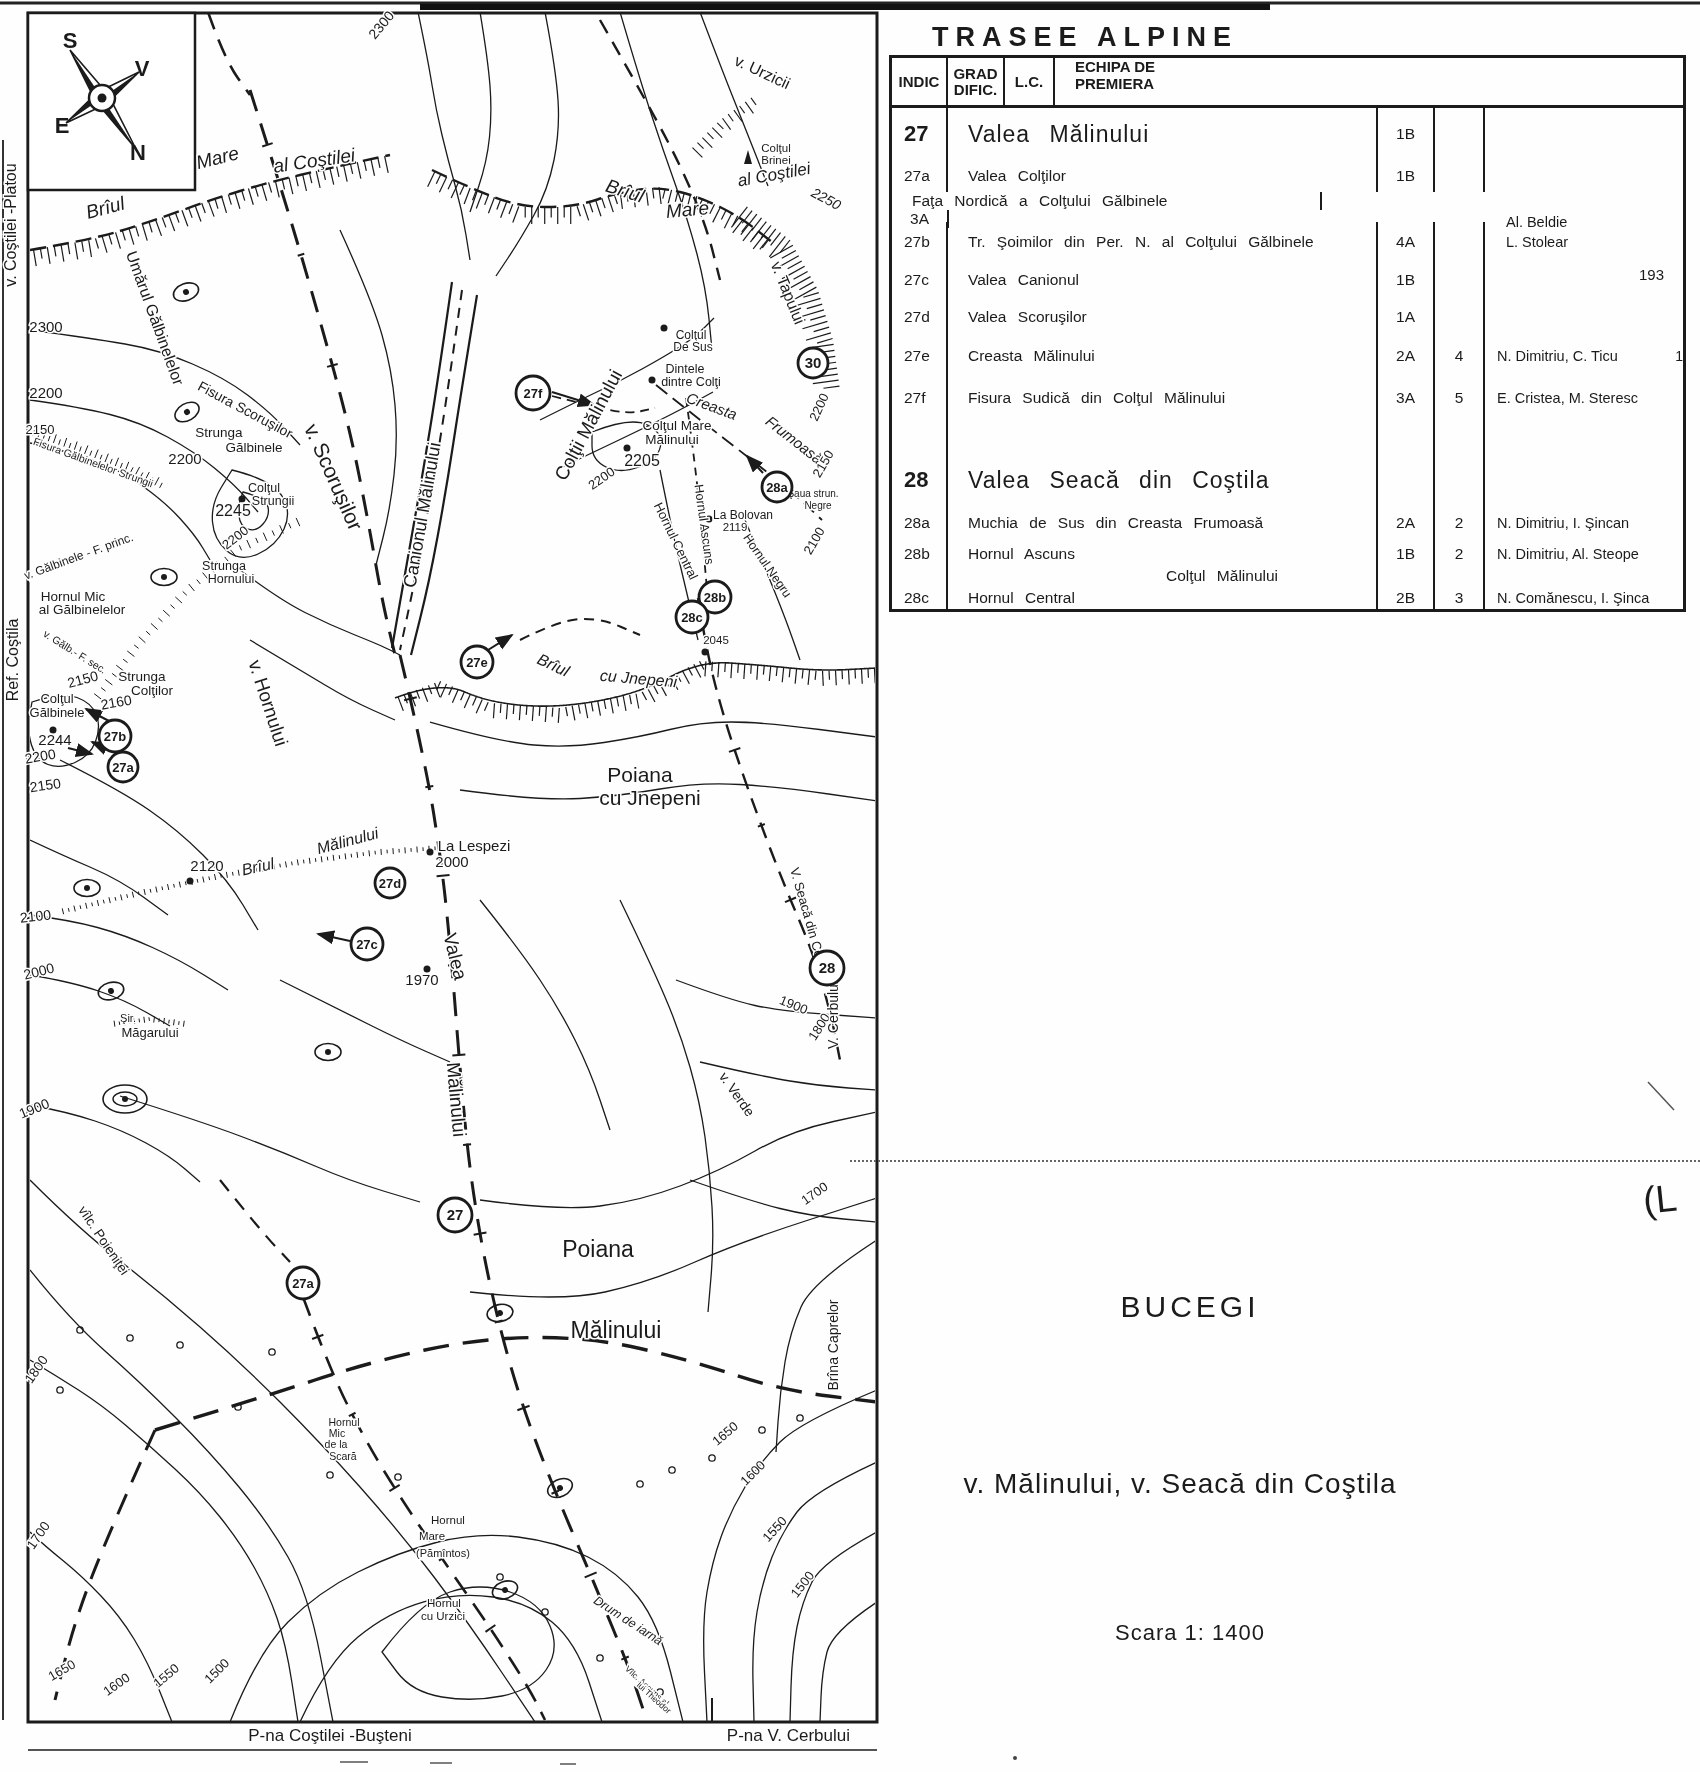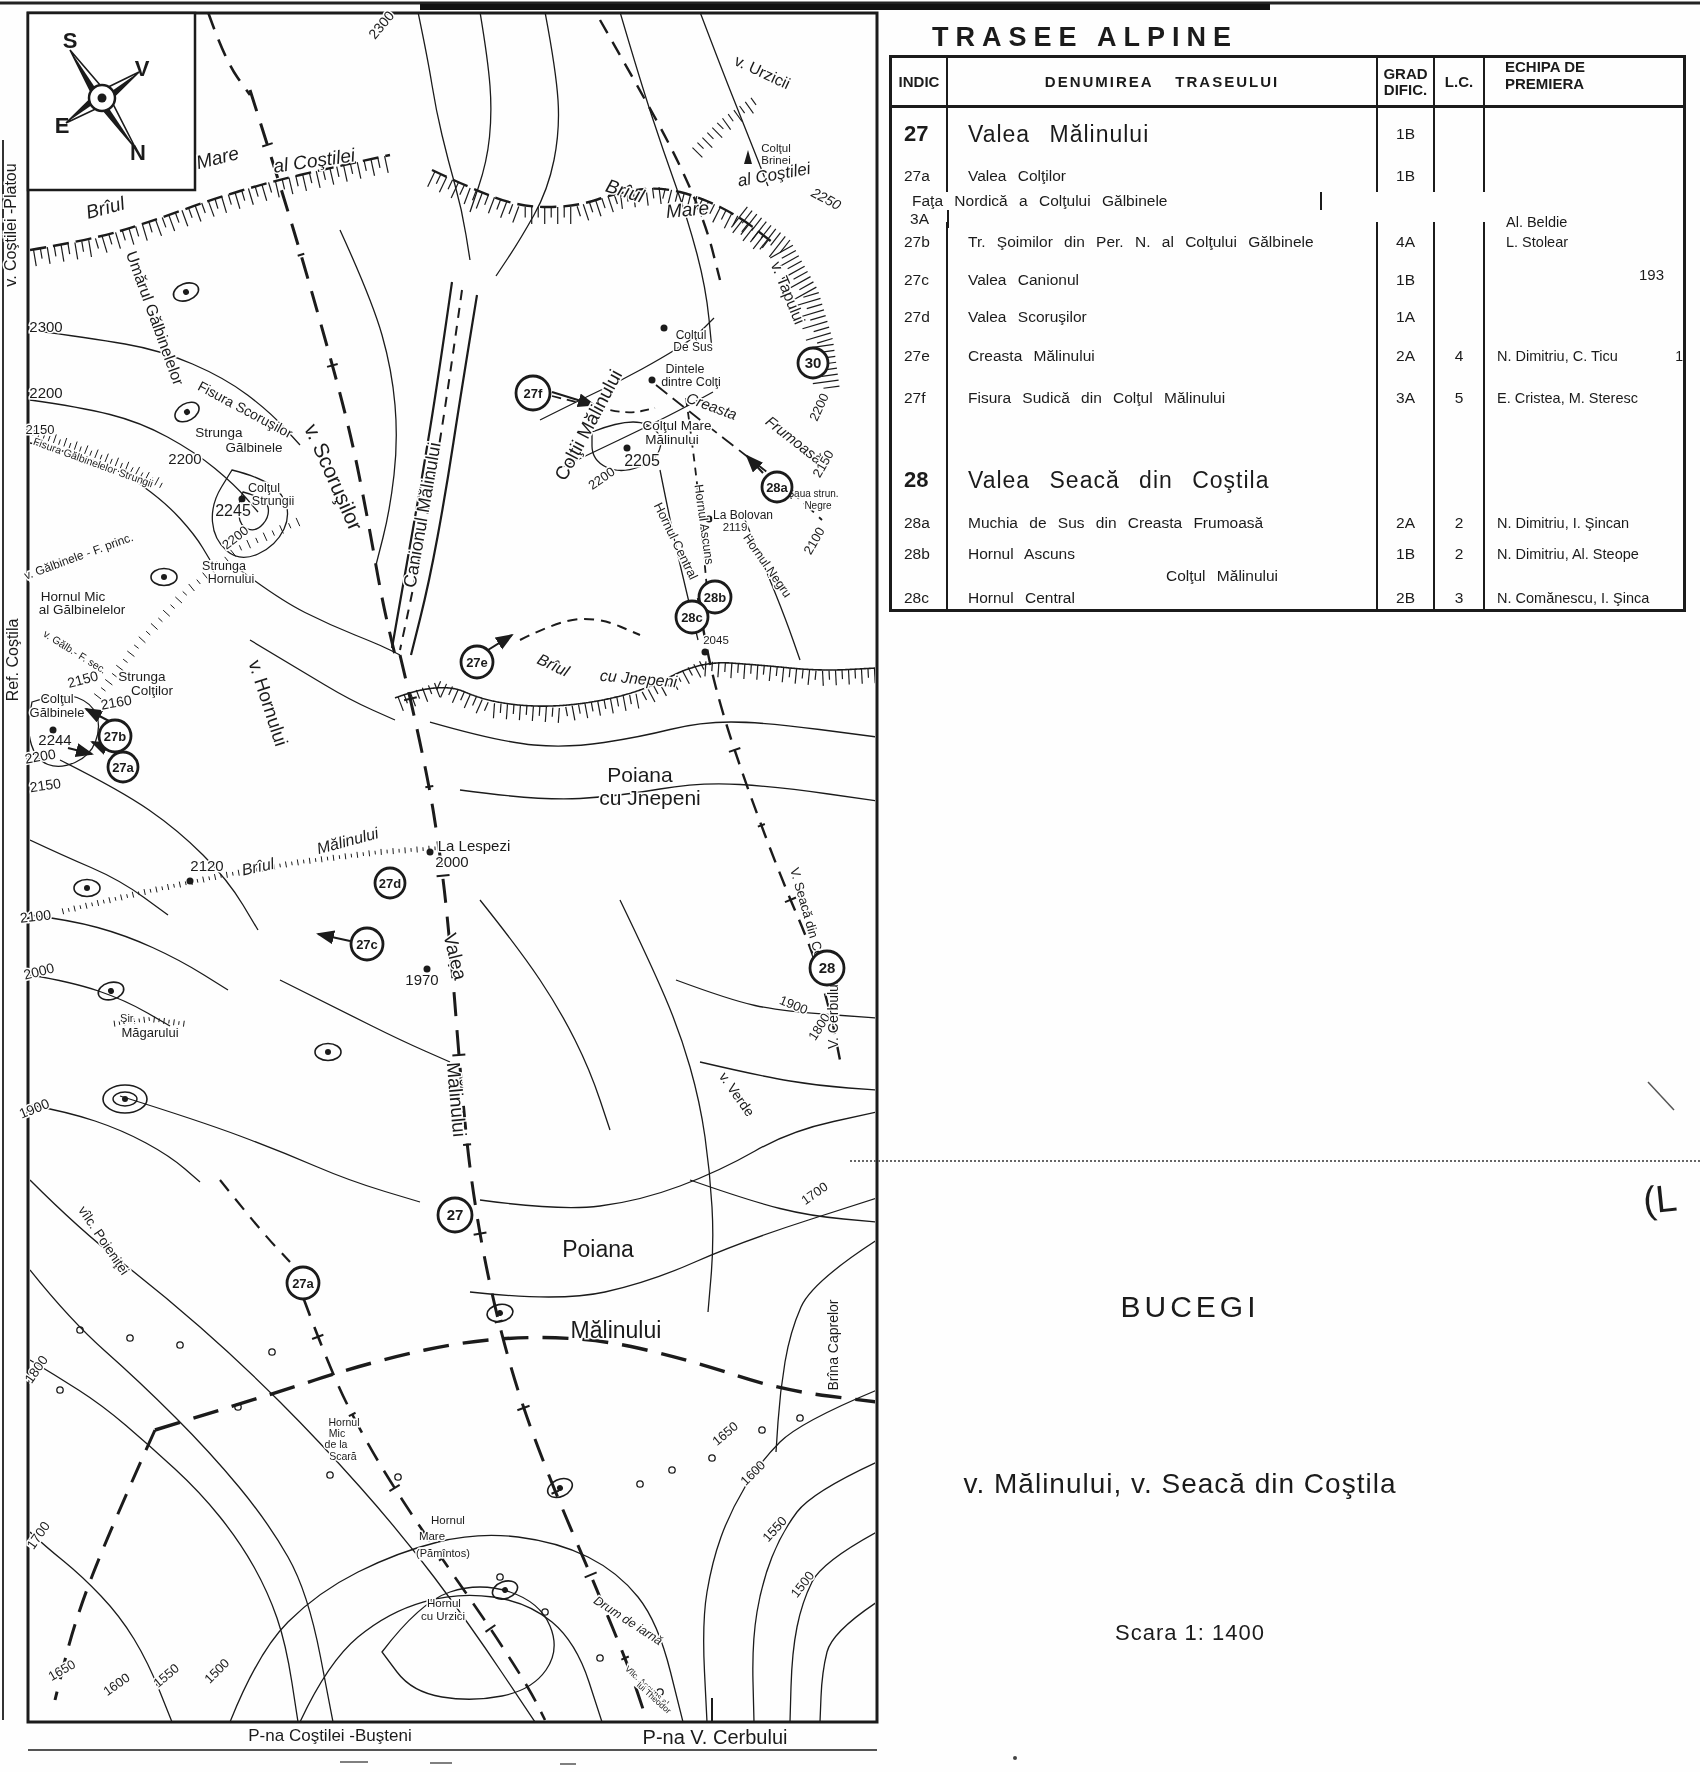"DENUMIREA TRASEULUI" div.tc { html: <div>DENUMIREA TRASEULUI</div> -> none }
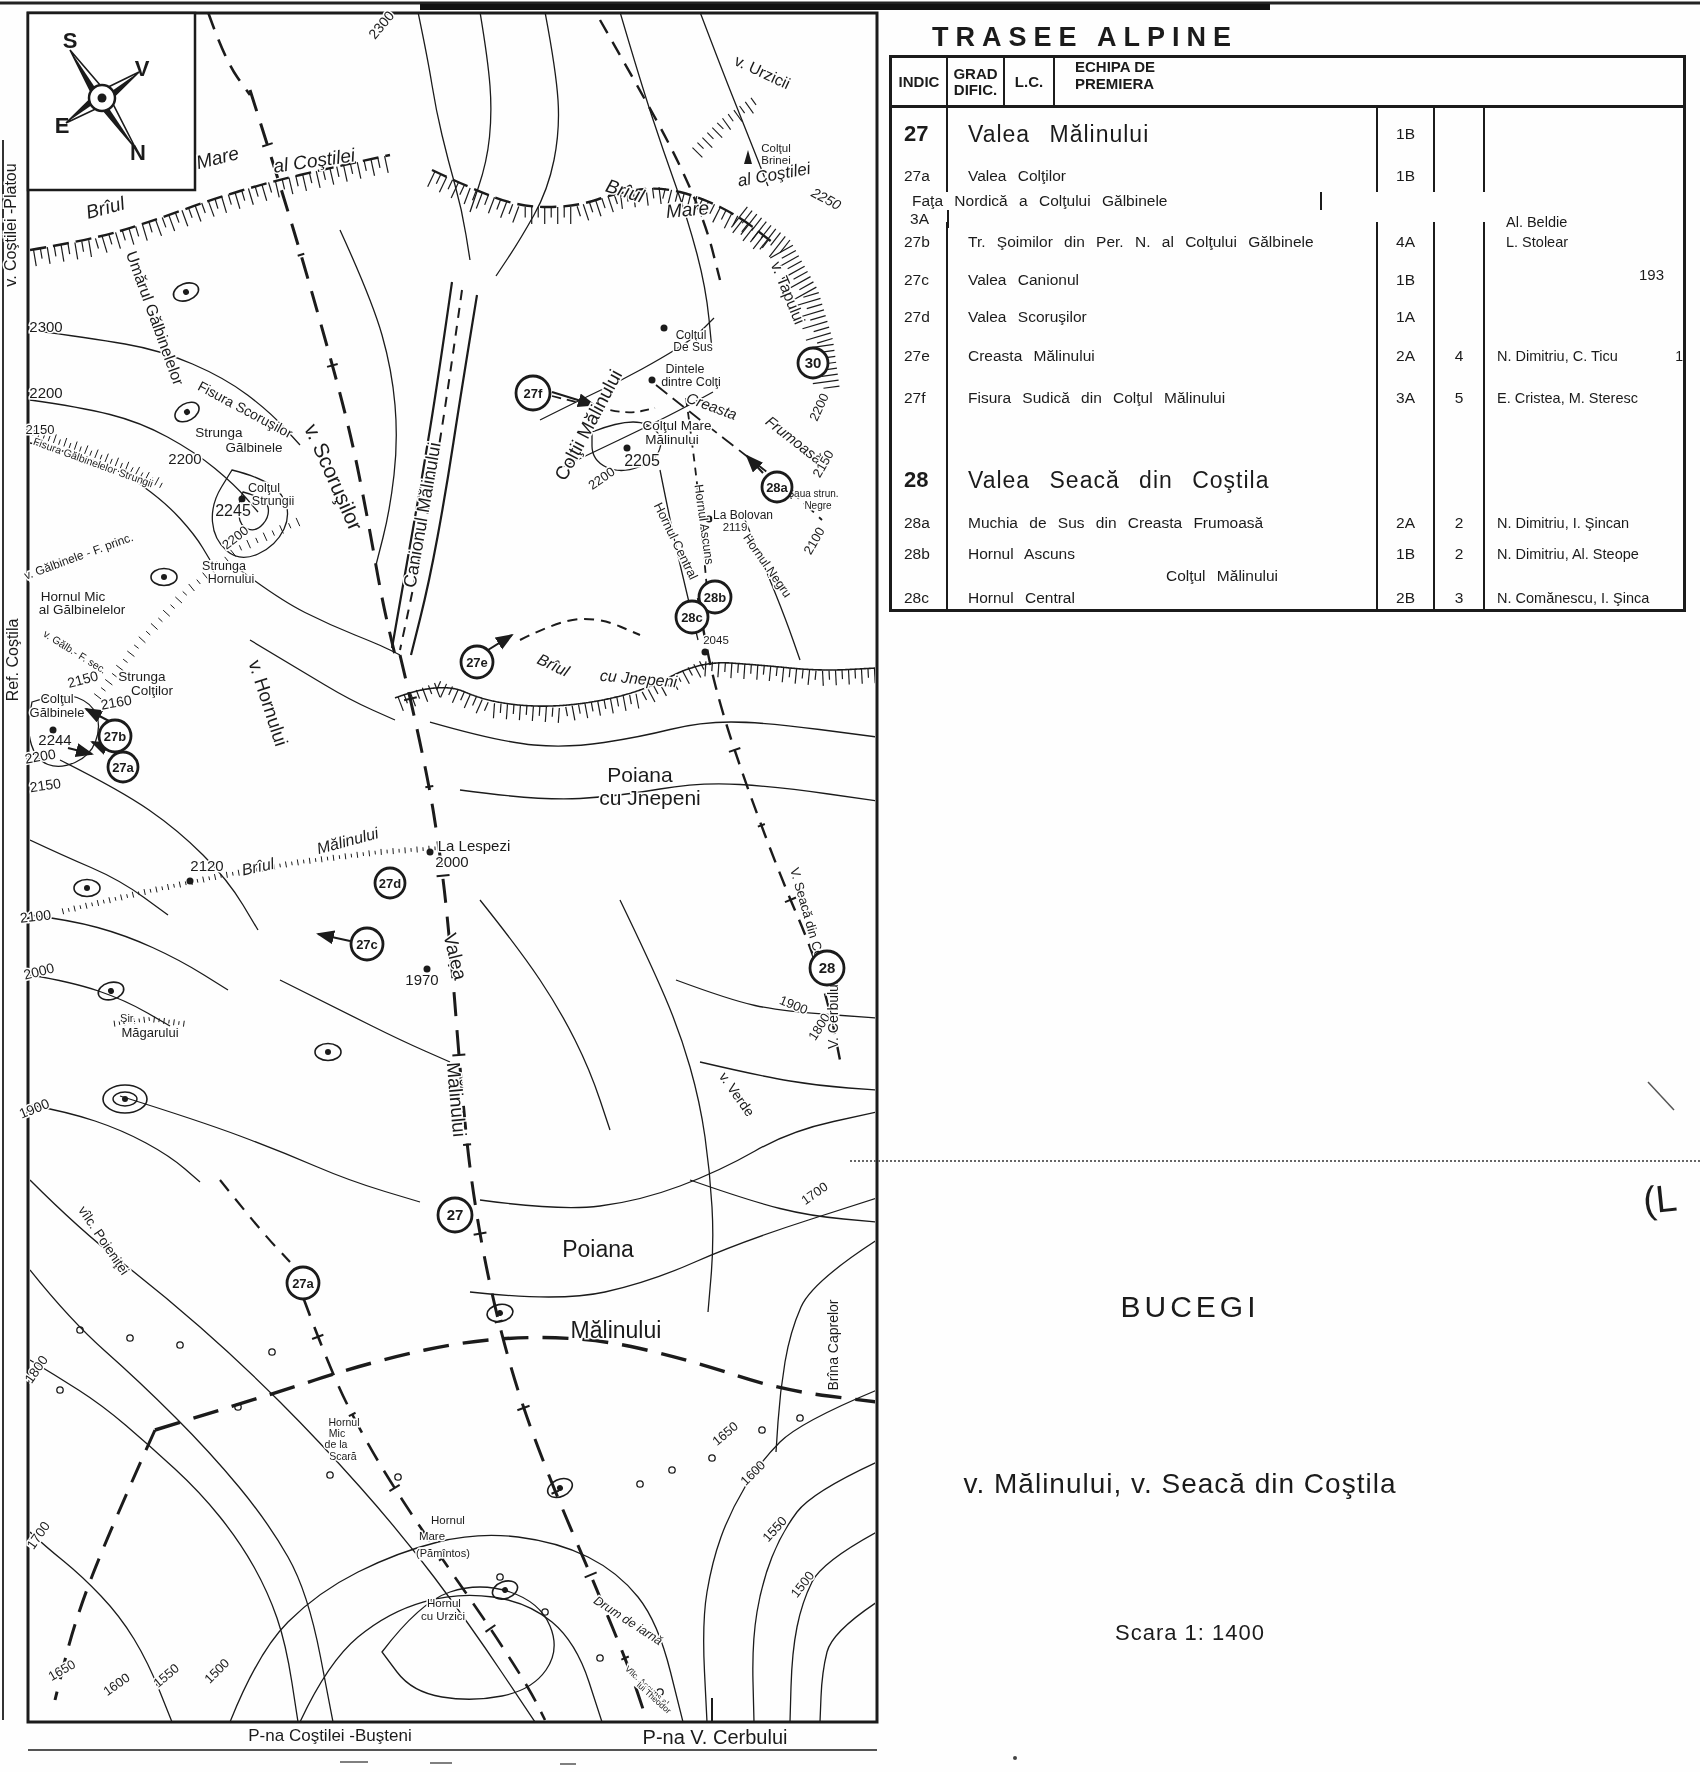"P-na V. Cerbului" .foot-r { font-size: 20px -> 17px; text-align: center -> right }
